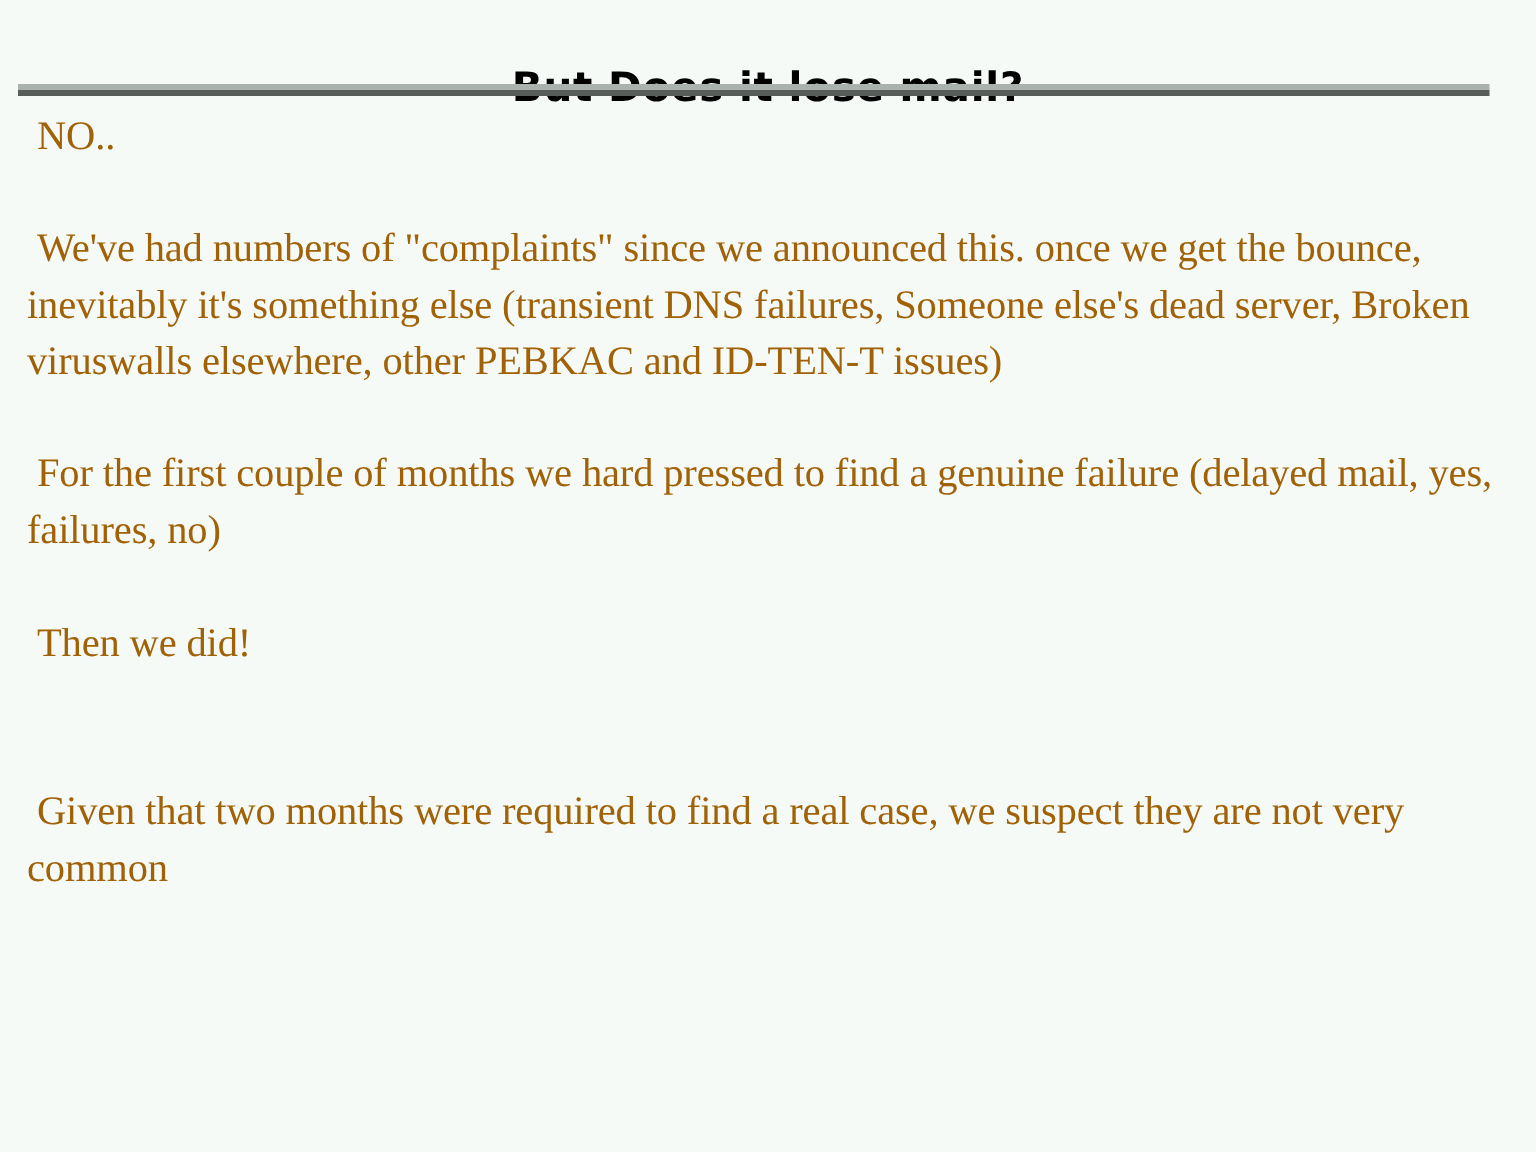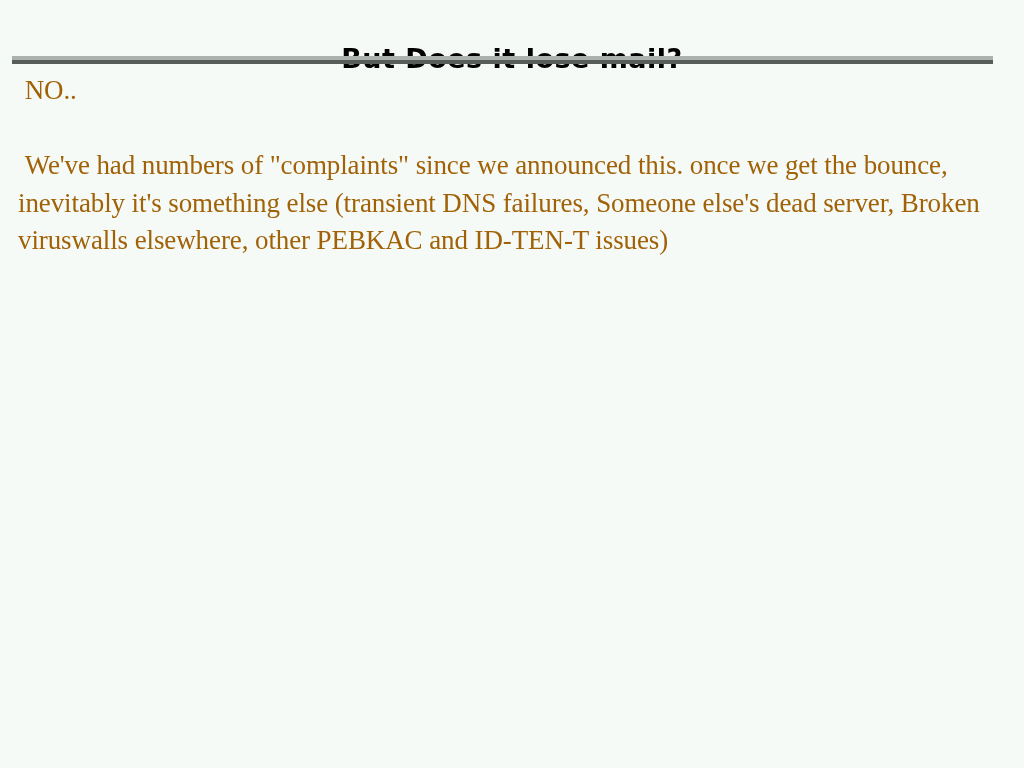"For the first couple of" p.para { html: none -> <p> For the first couple of months we hard pressed to find a genuine failure (delayed mail, yes, failures, no)</p> }
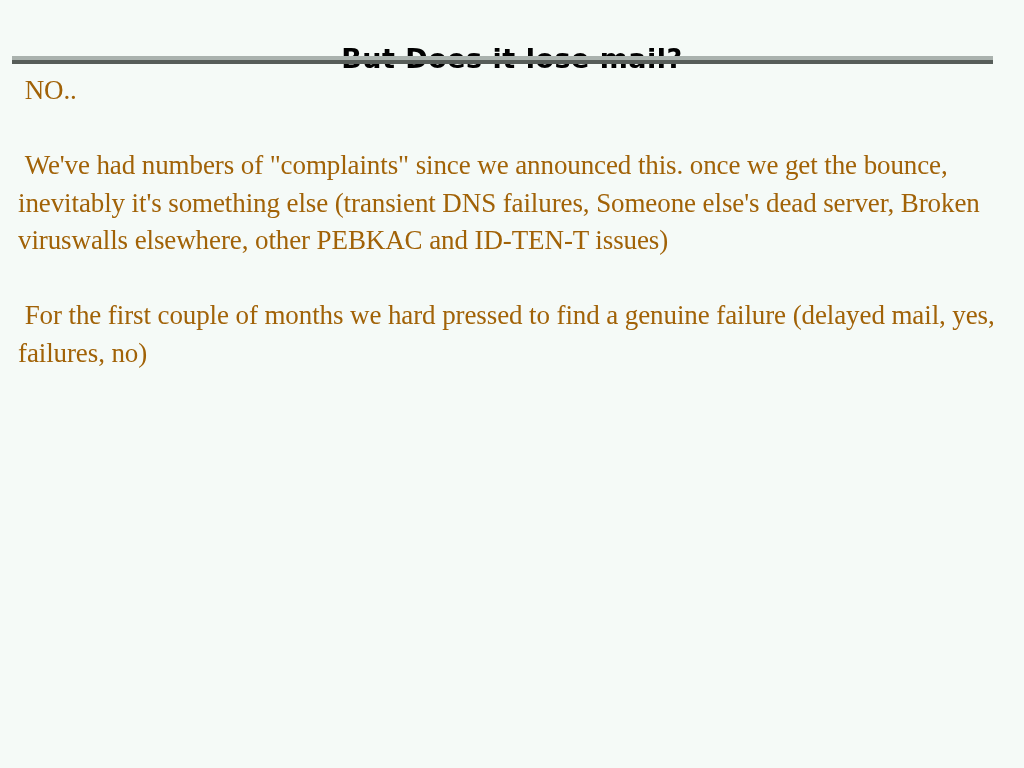"Then we did!" p.para { html: none -> <p> Then we did!</p> }
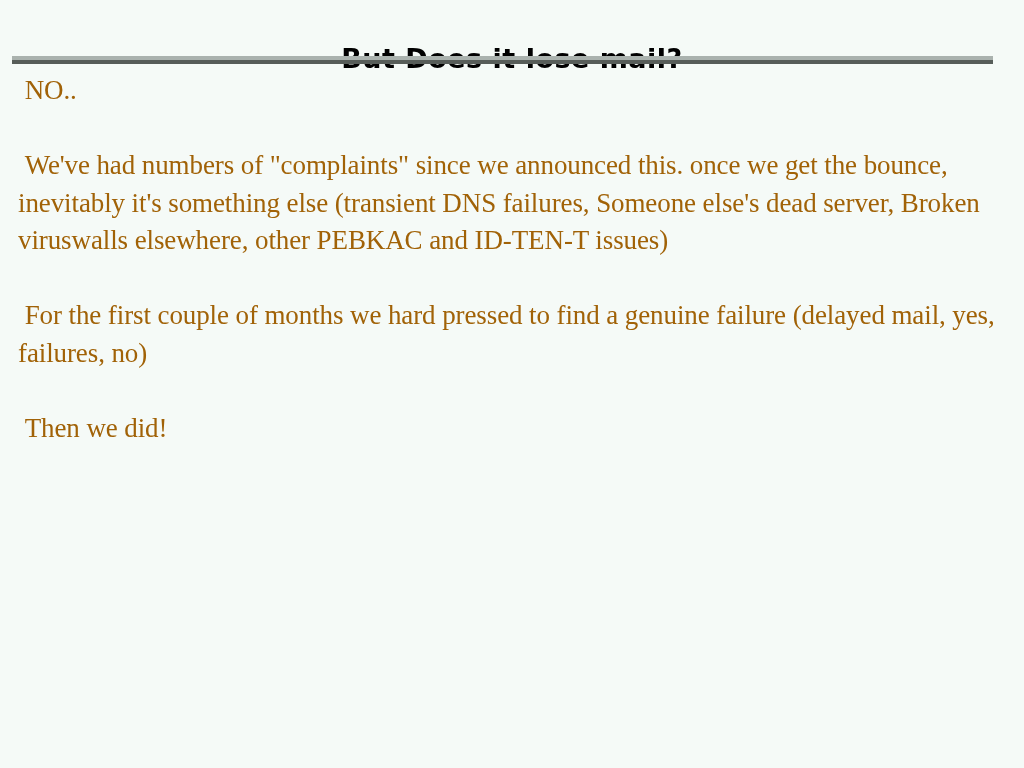"Given that two months were" p.para { html: none -> <p> Given that two months were required to find a real case, we suspect they are not very common</p> }
